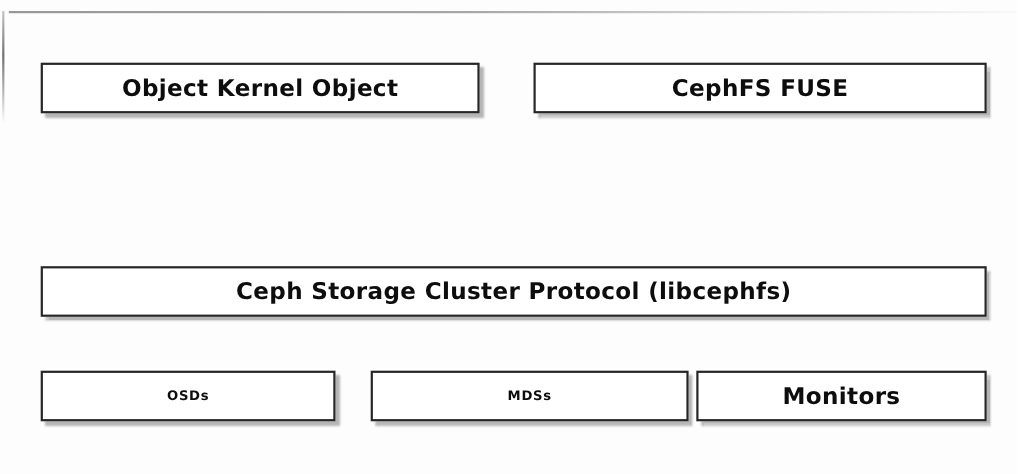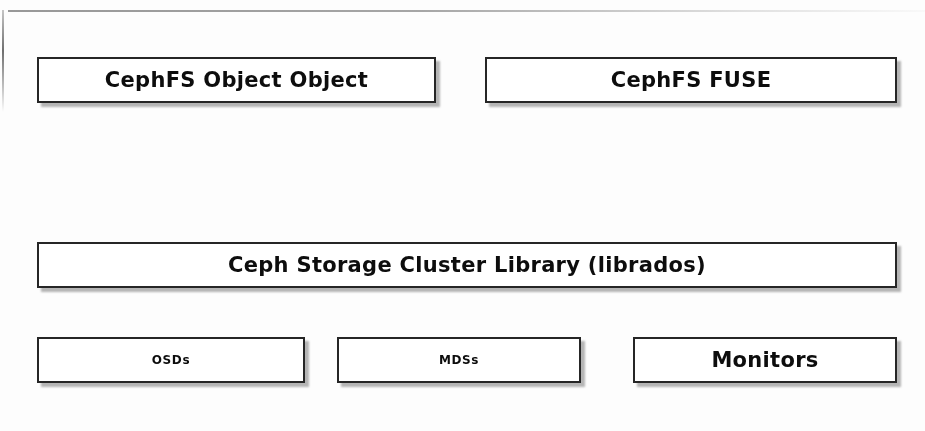"CephFS Object Object" span.lbl { text: CephFS Object -> Object Kernel }
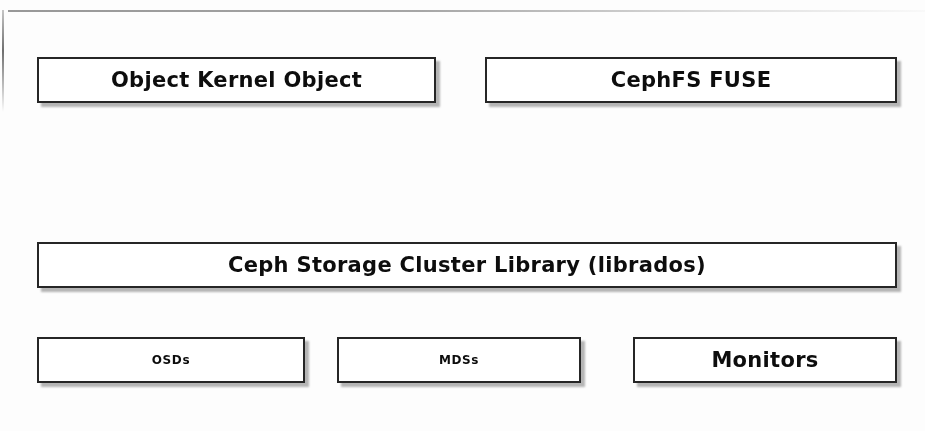"Ceph Storage Cluster Library (librados)" span.lbl { text: Library (librados -> Protocol (libcephfs }
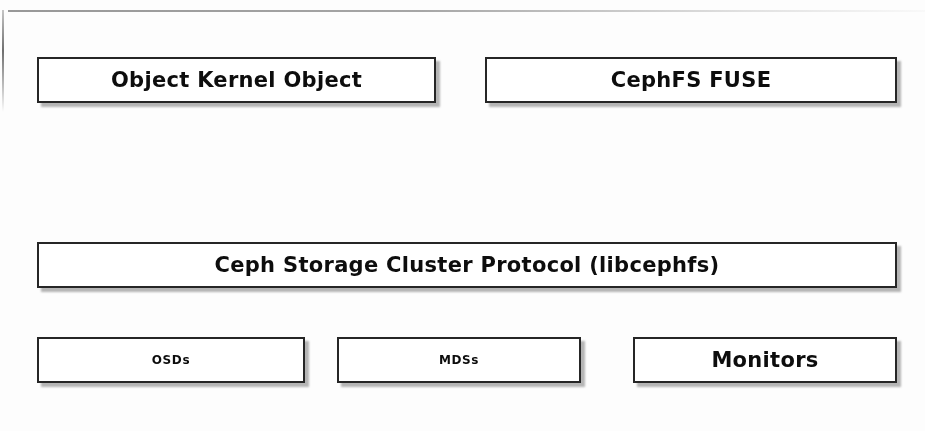"MDSs" .box-mdss { width: 244px -> 289px }
